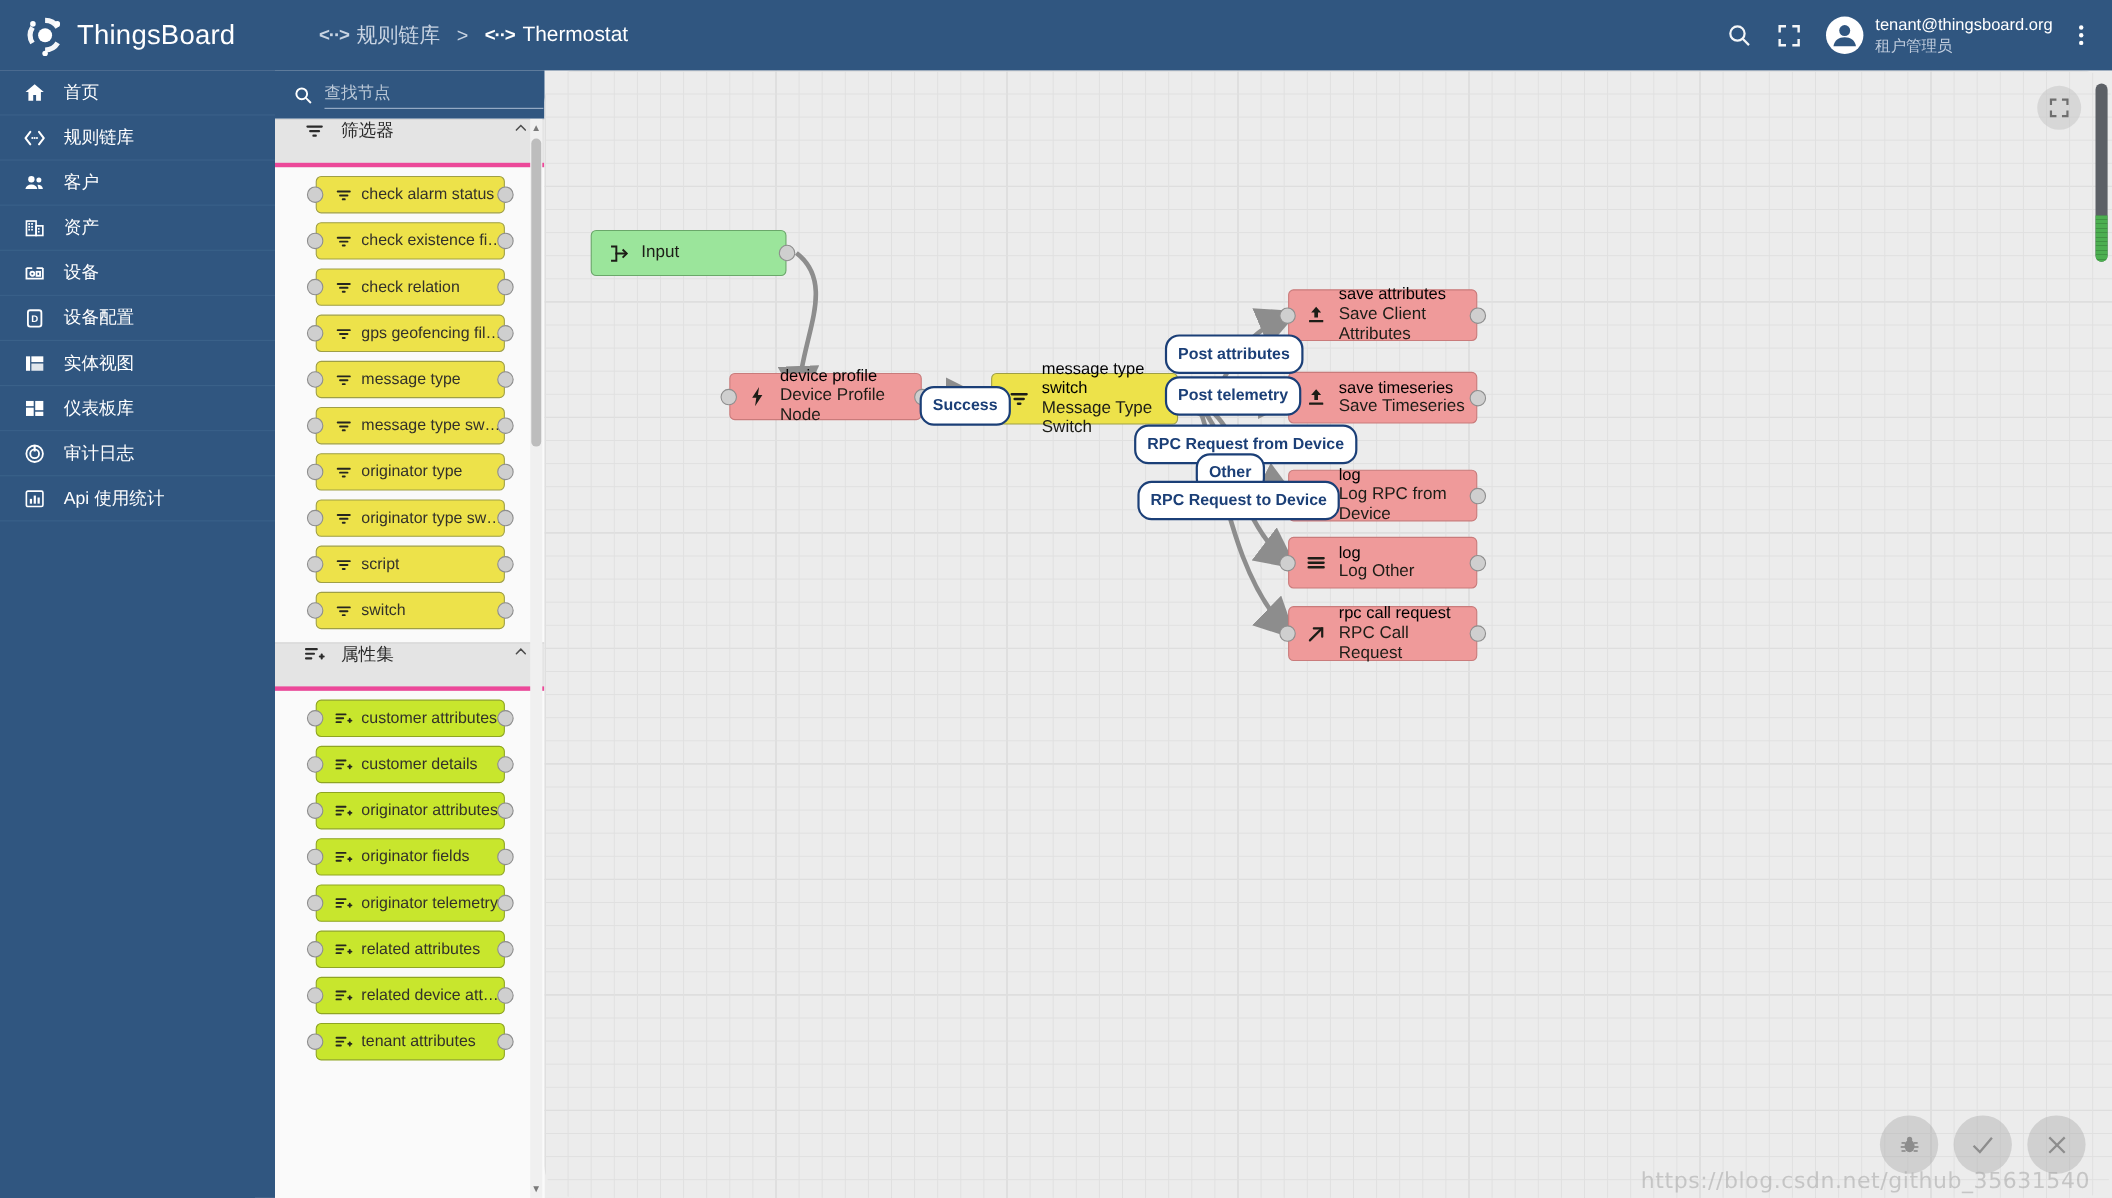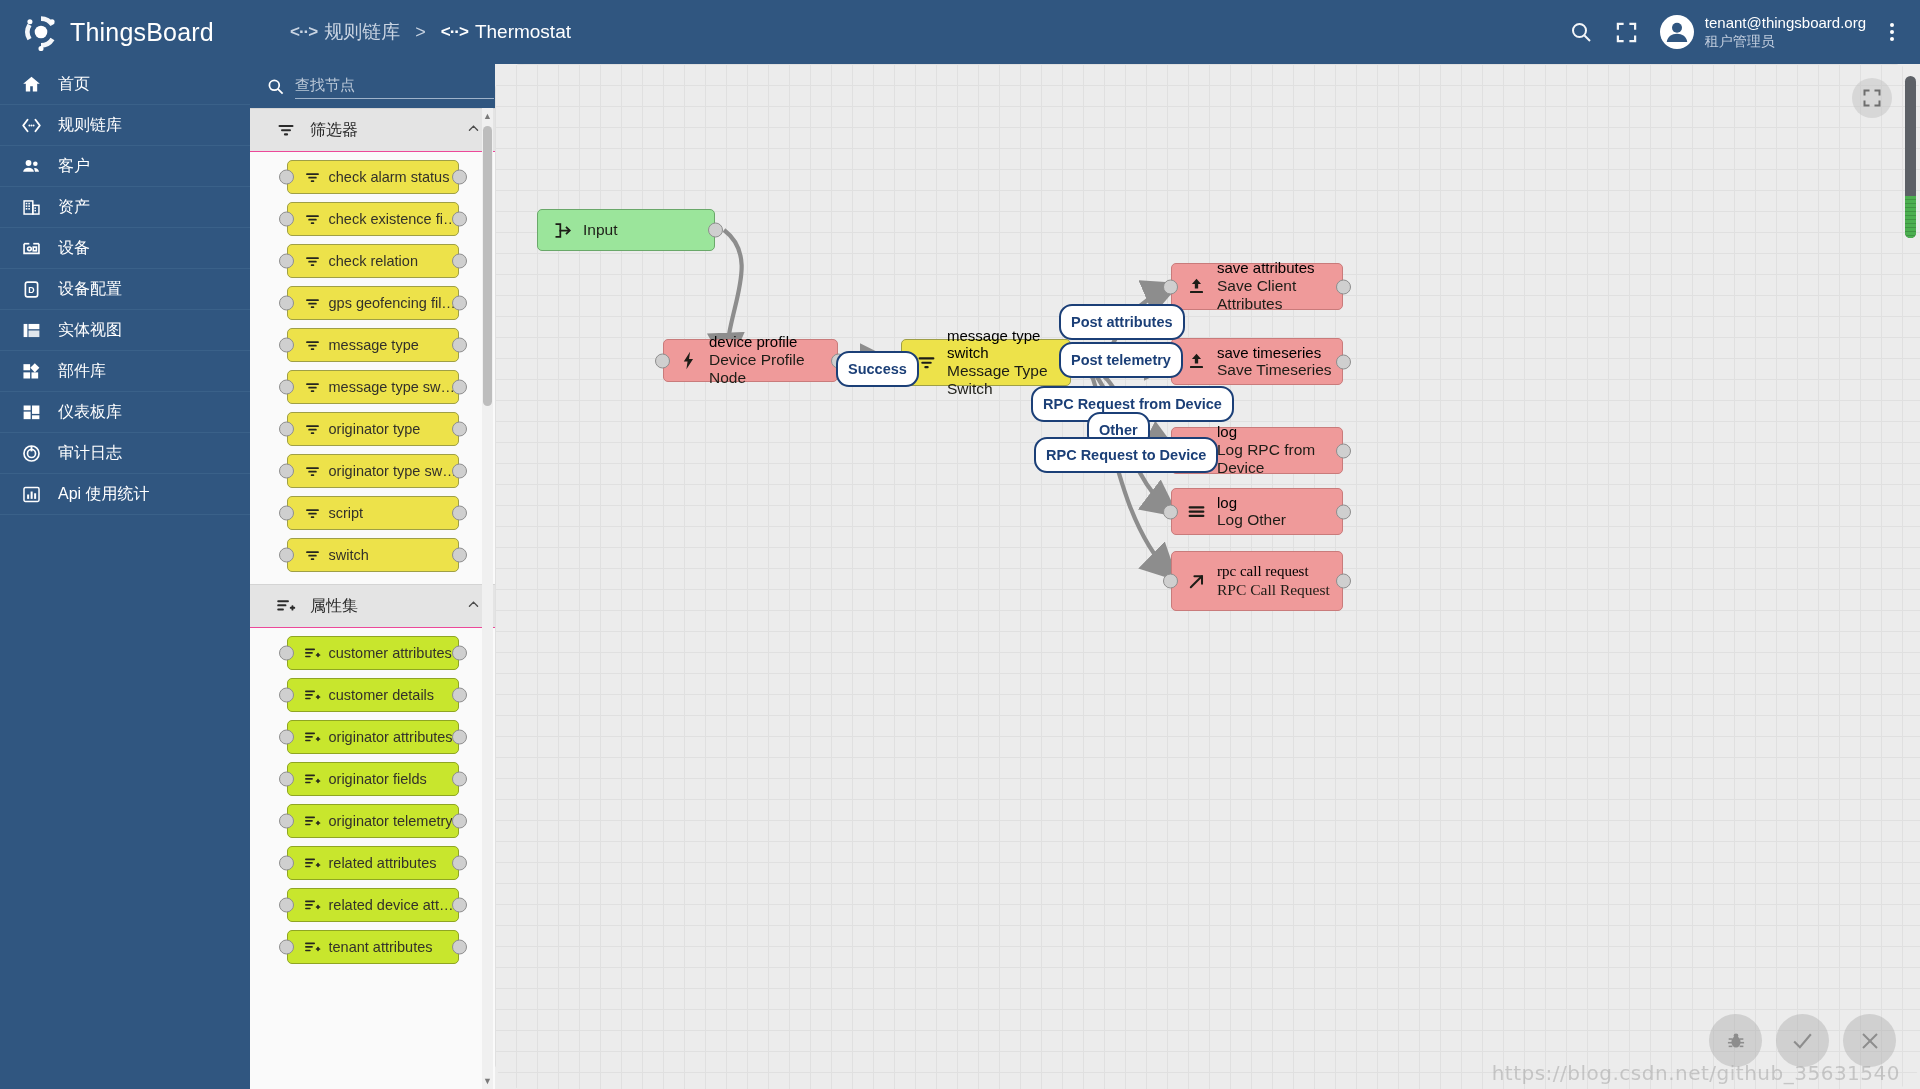"筛选器" .sec-header { align-items: center -> none; border-bottom: 1px solid #ec4899 -> 4px solid #ec4899 }
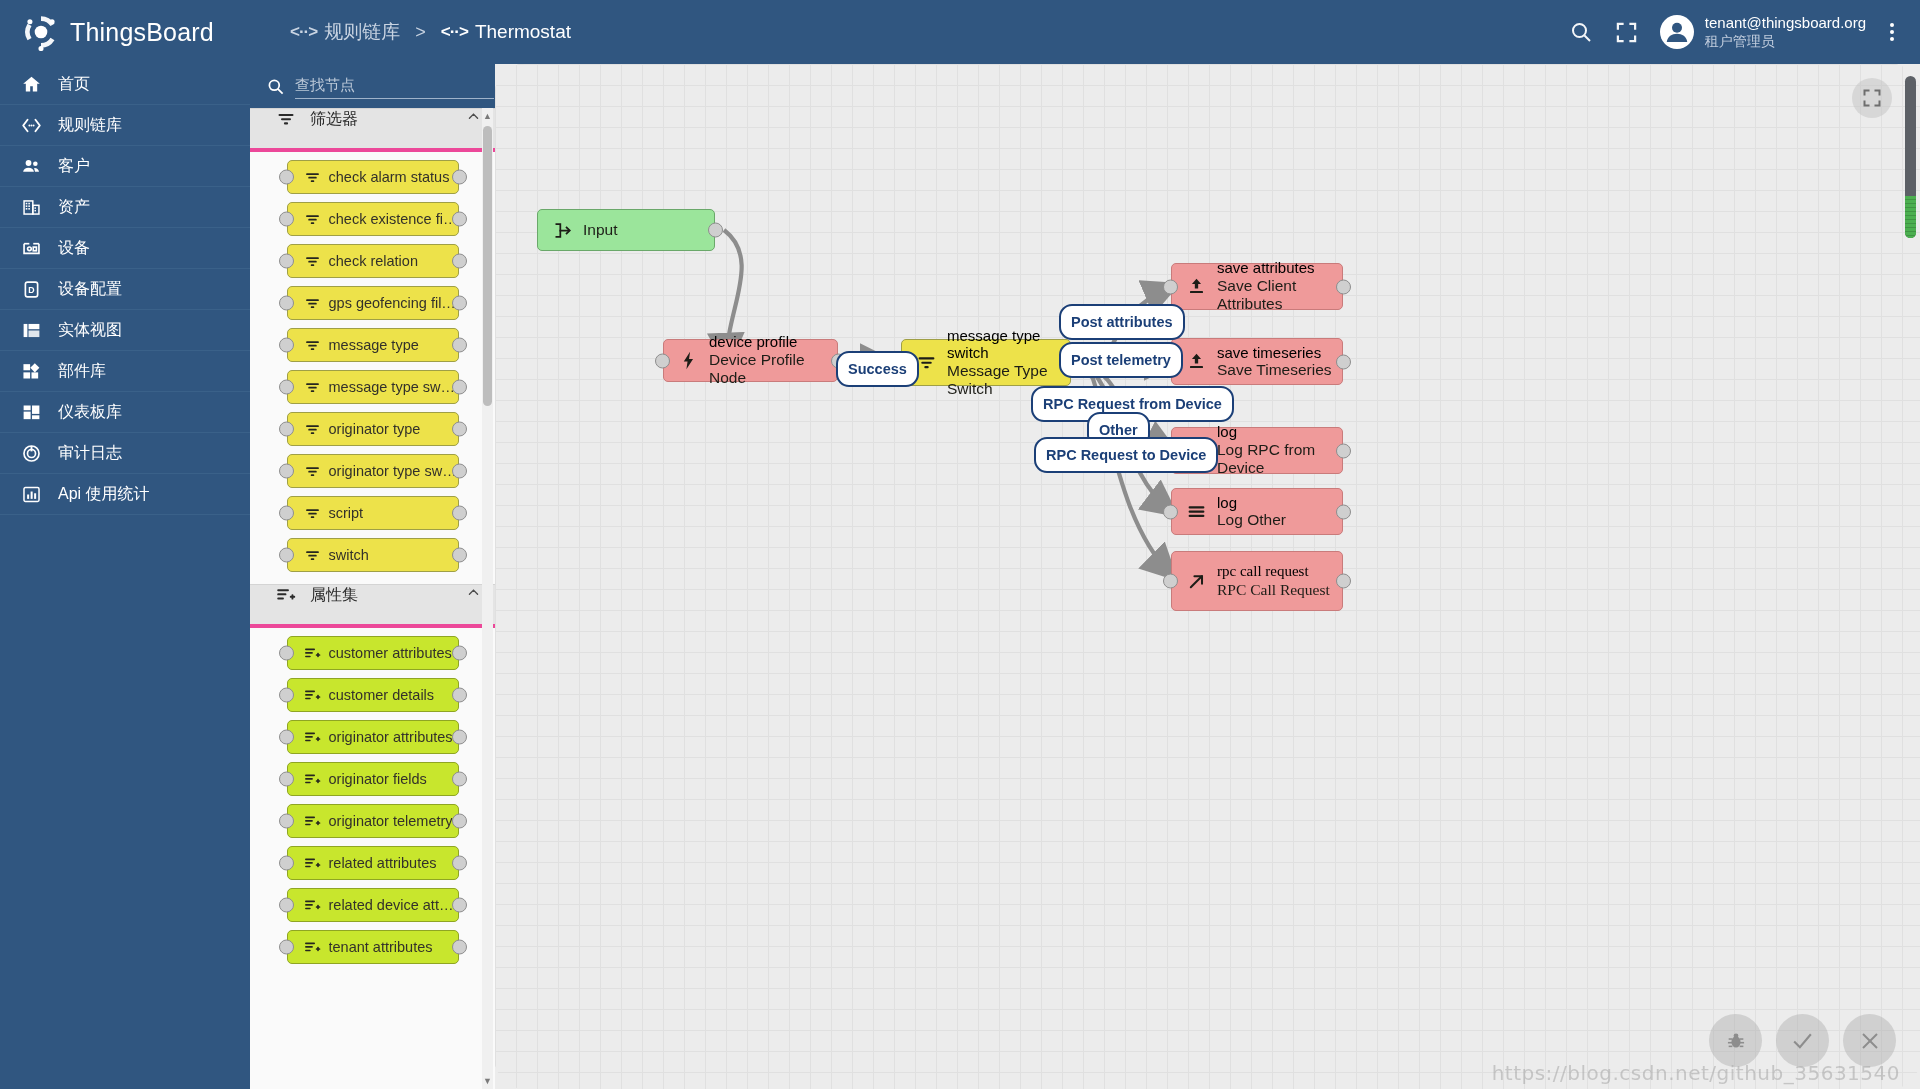"部件库" div.nav-item { html: <div> <span> <svg> <rect></rect> <rect></rect> <rect></rect> <path></path> </svg> </span> <span>部件库</span> </div> -> none }
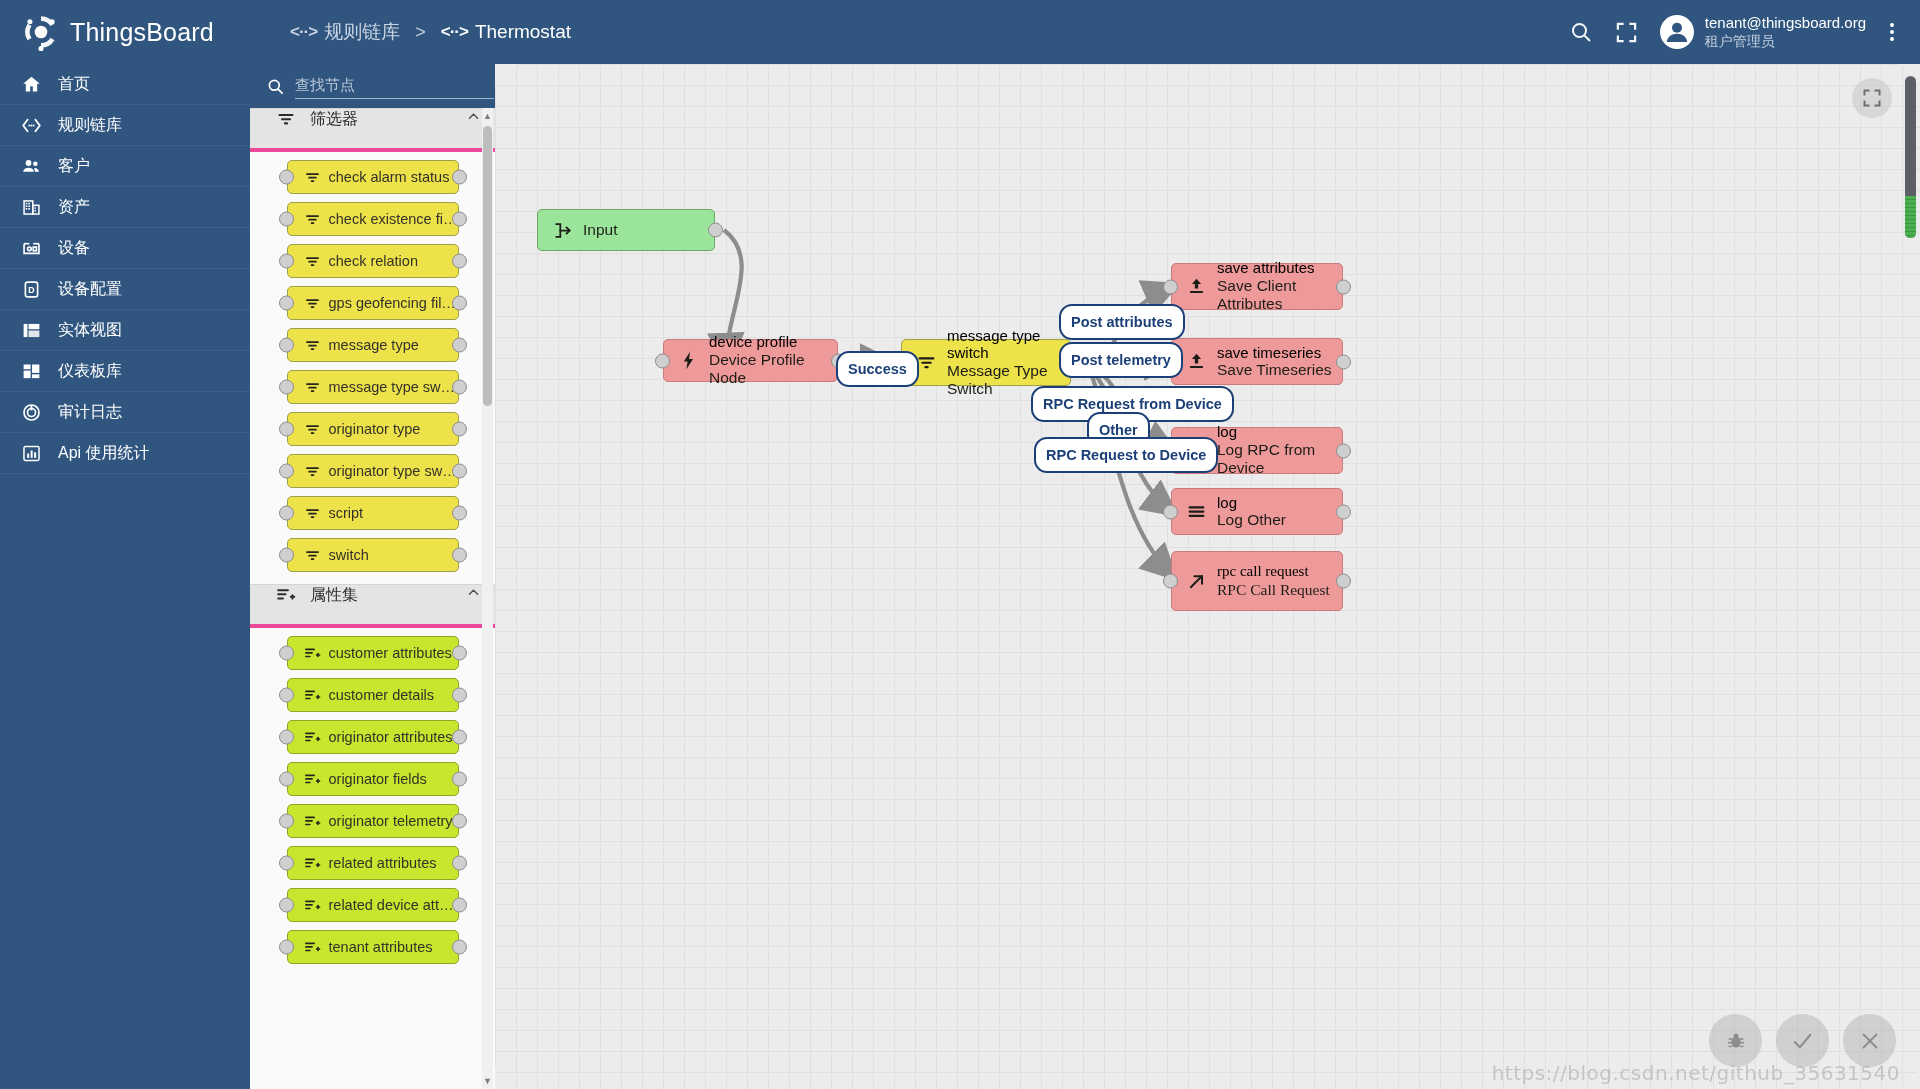"rpc call request" div.fnode { font-family: Liberation Serif, serif -> none; height: 60px -> 50px }
